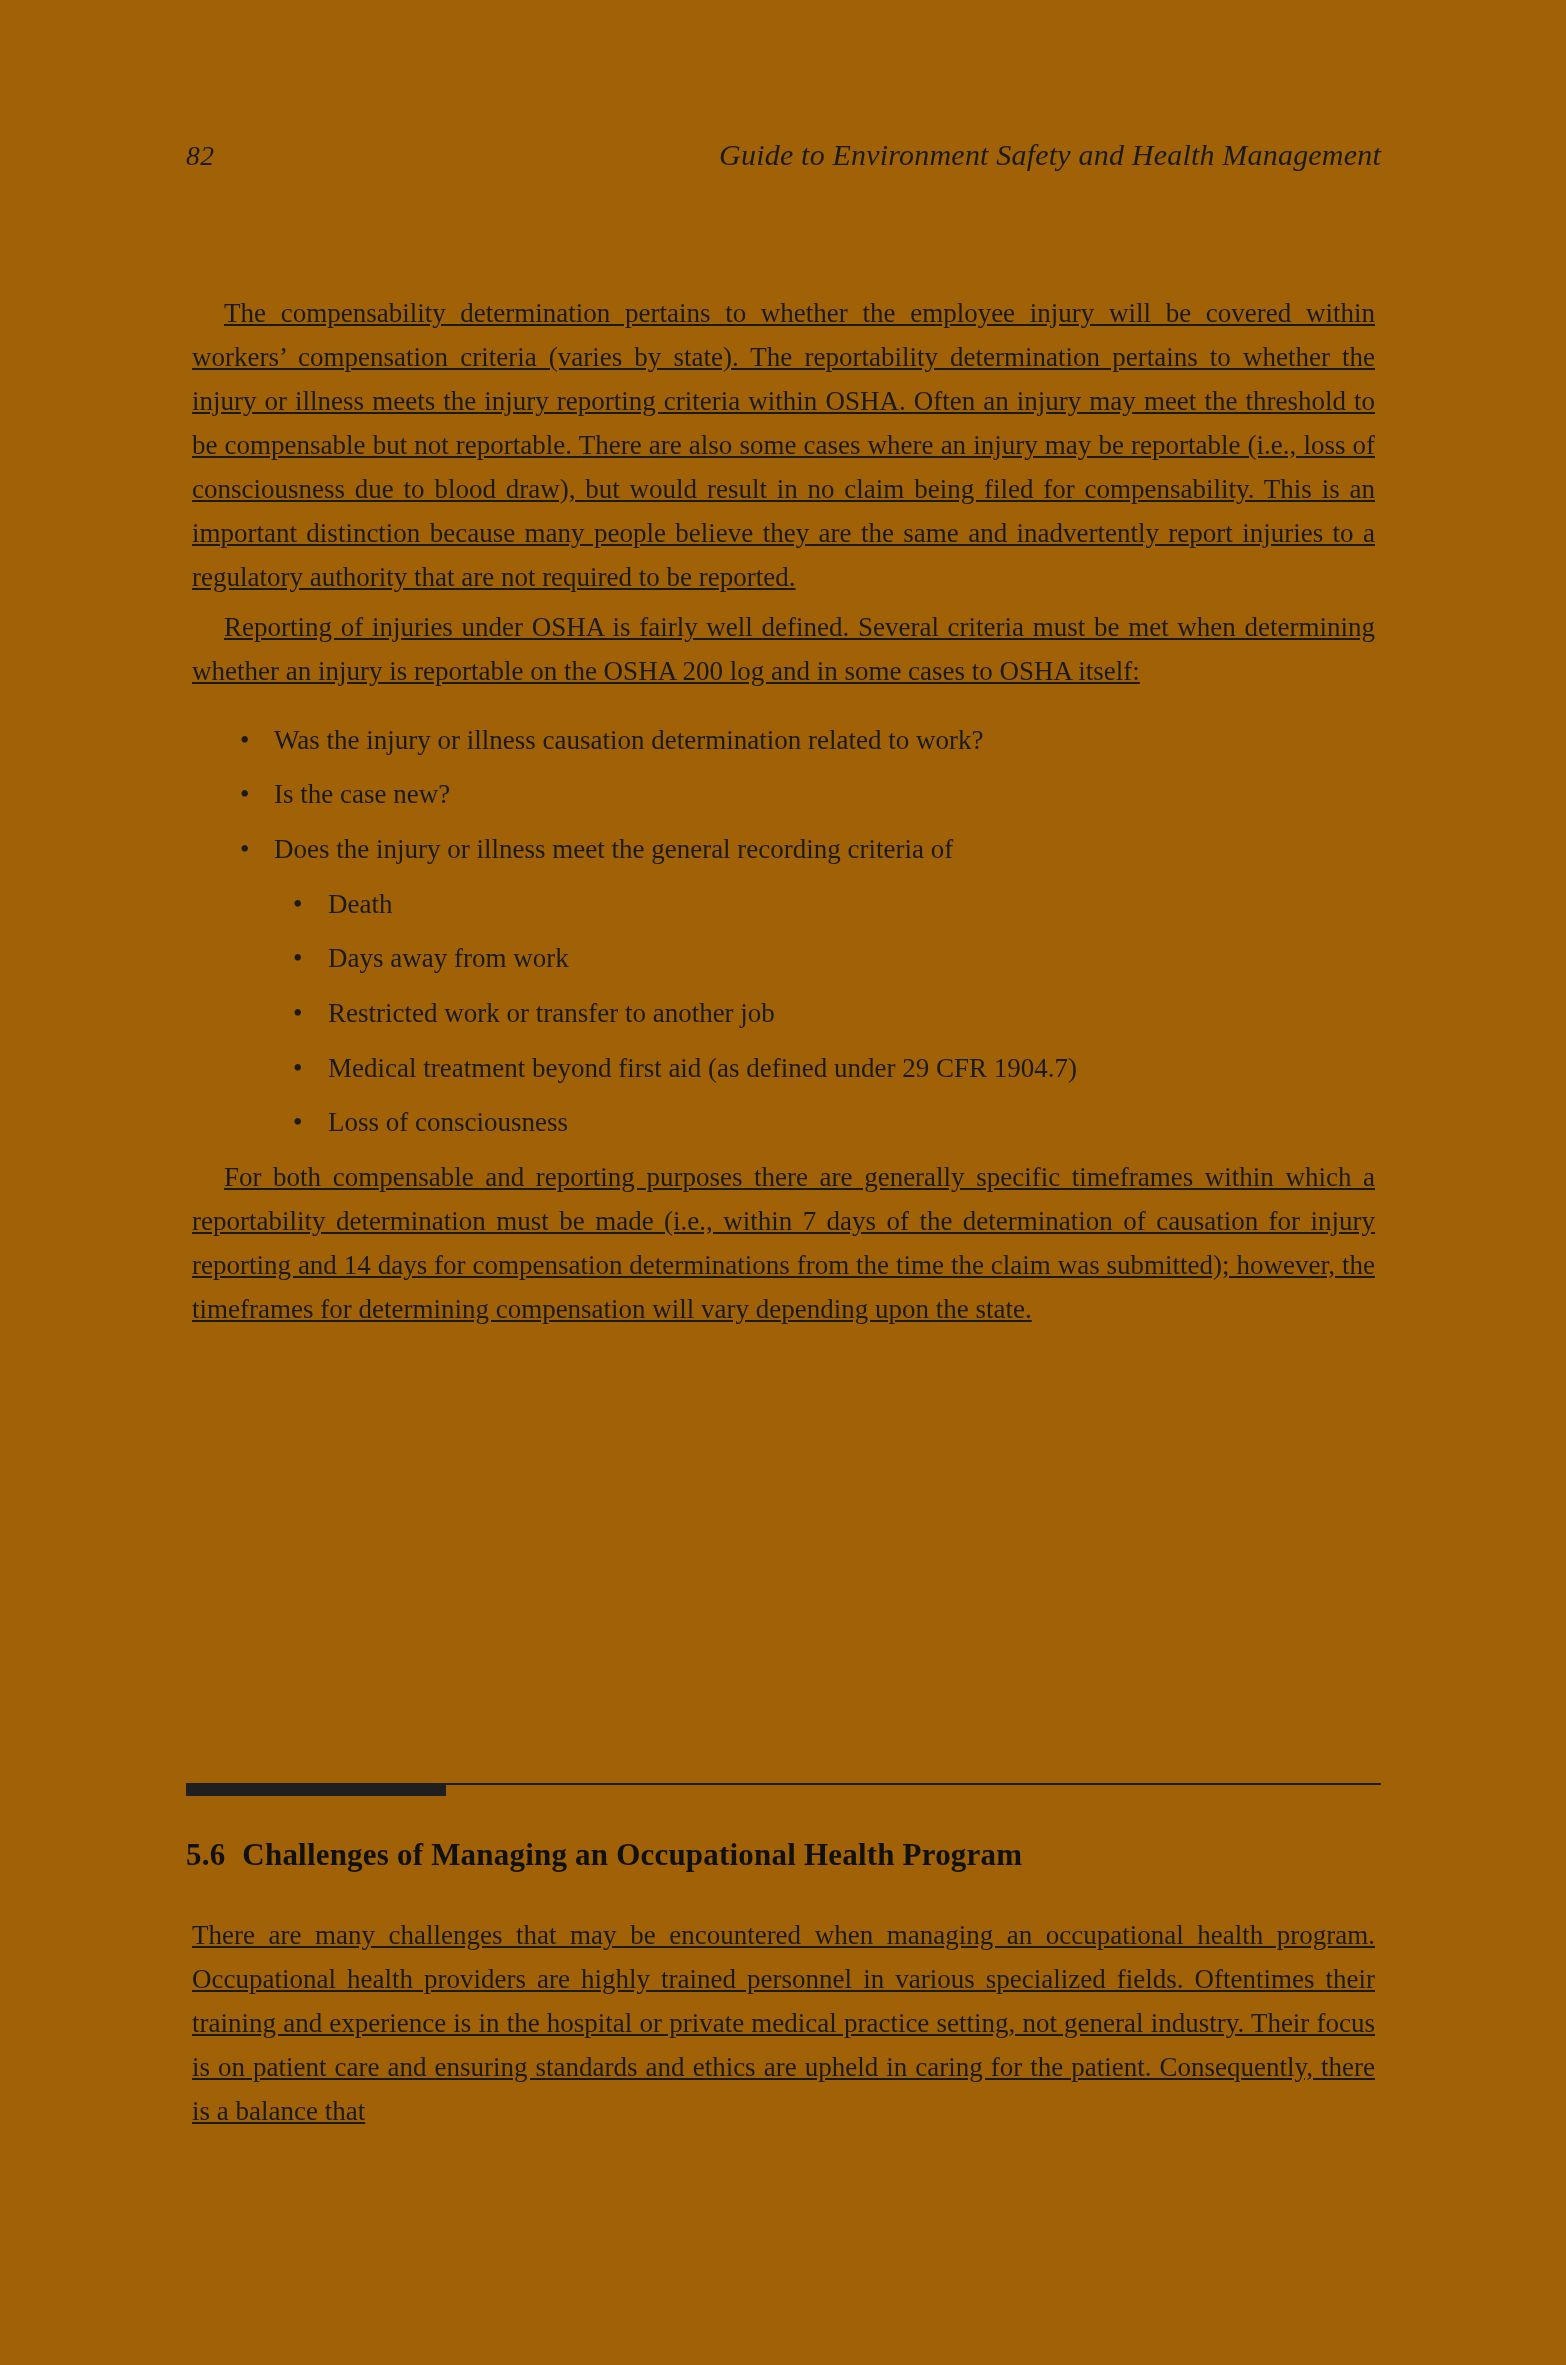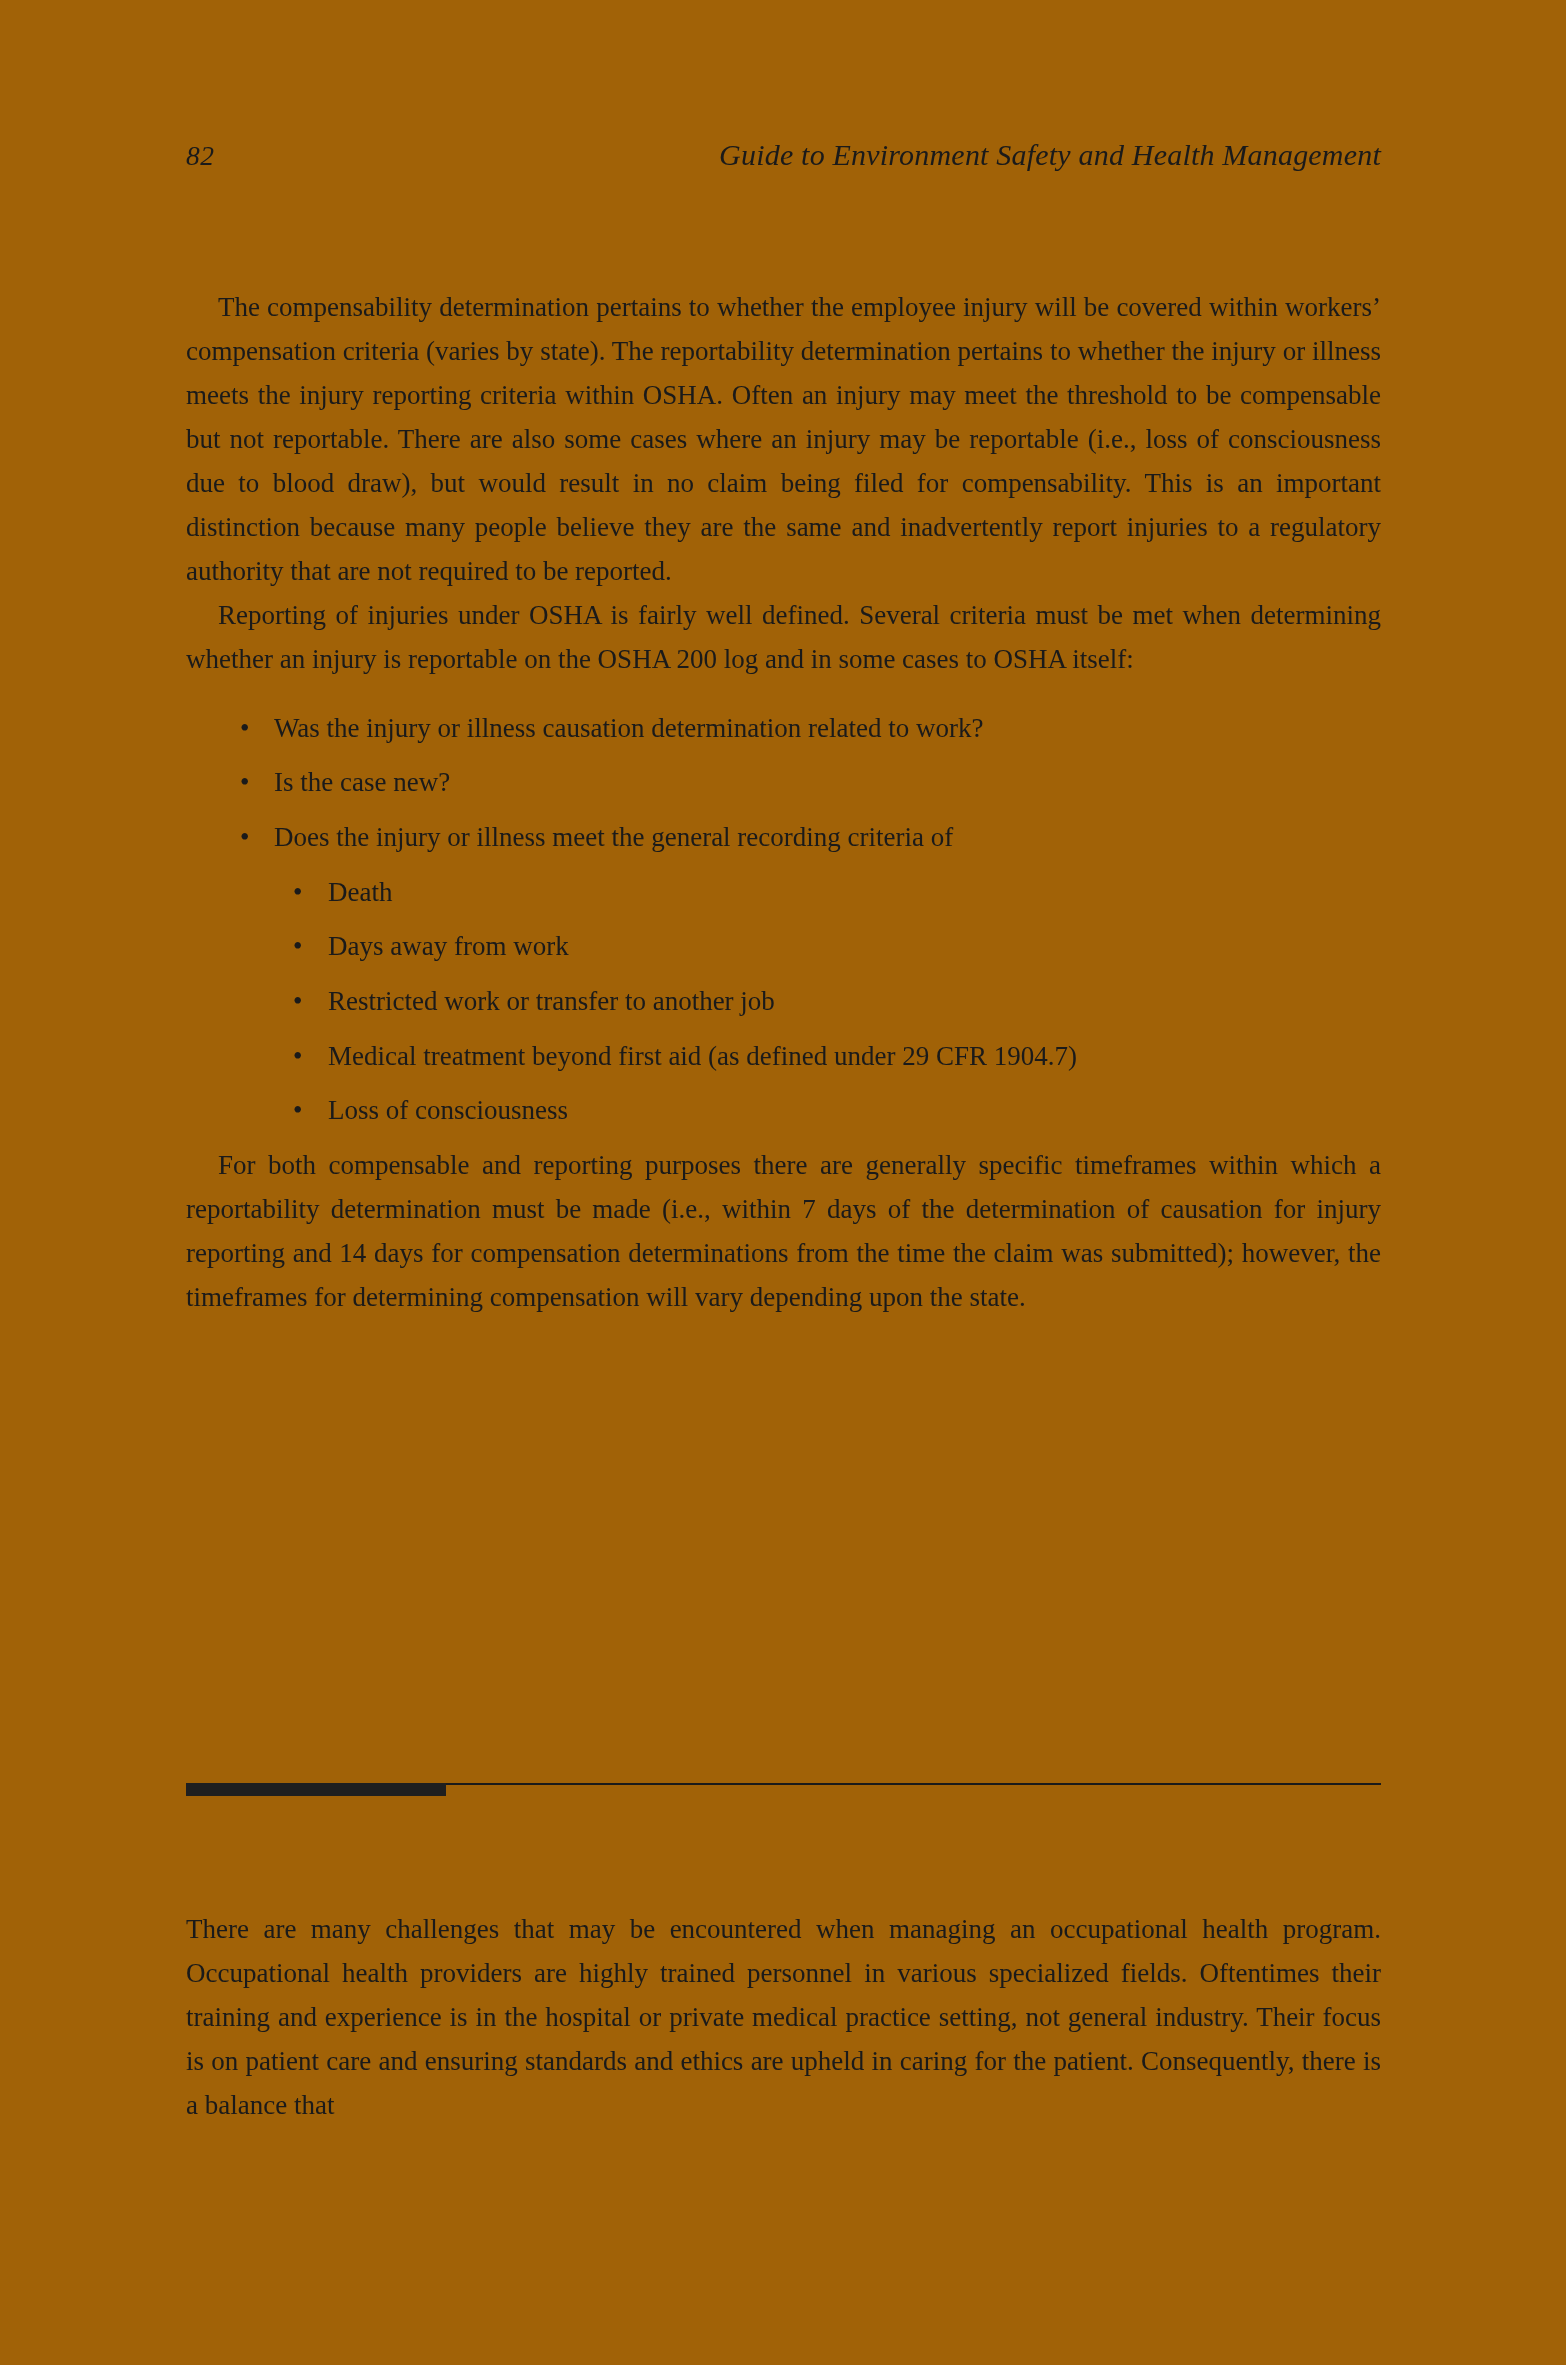"The compensability determination" p.body-text { margin: 0 -> 6px; text-decoration: none -> underline }
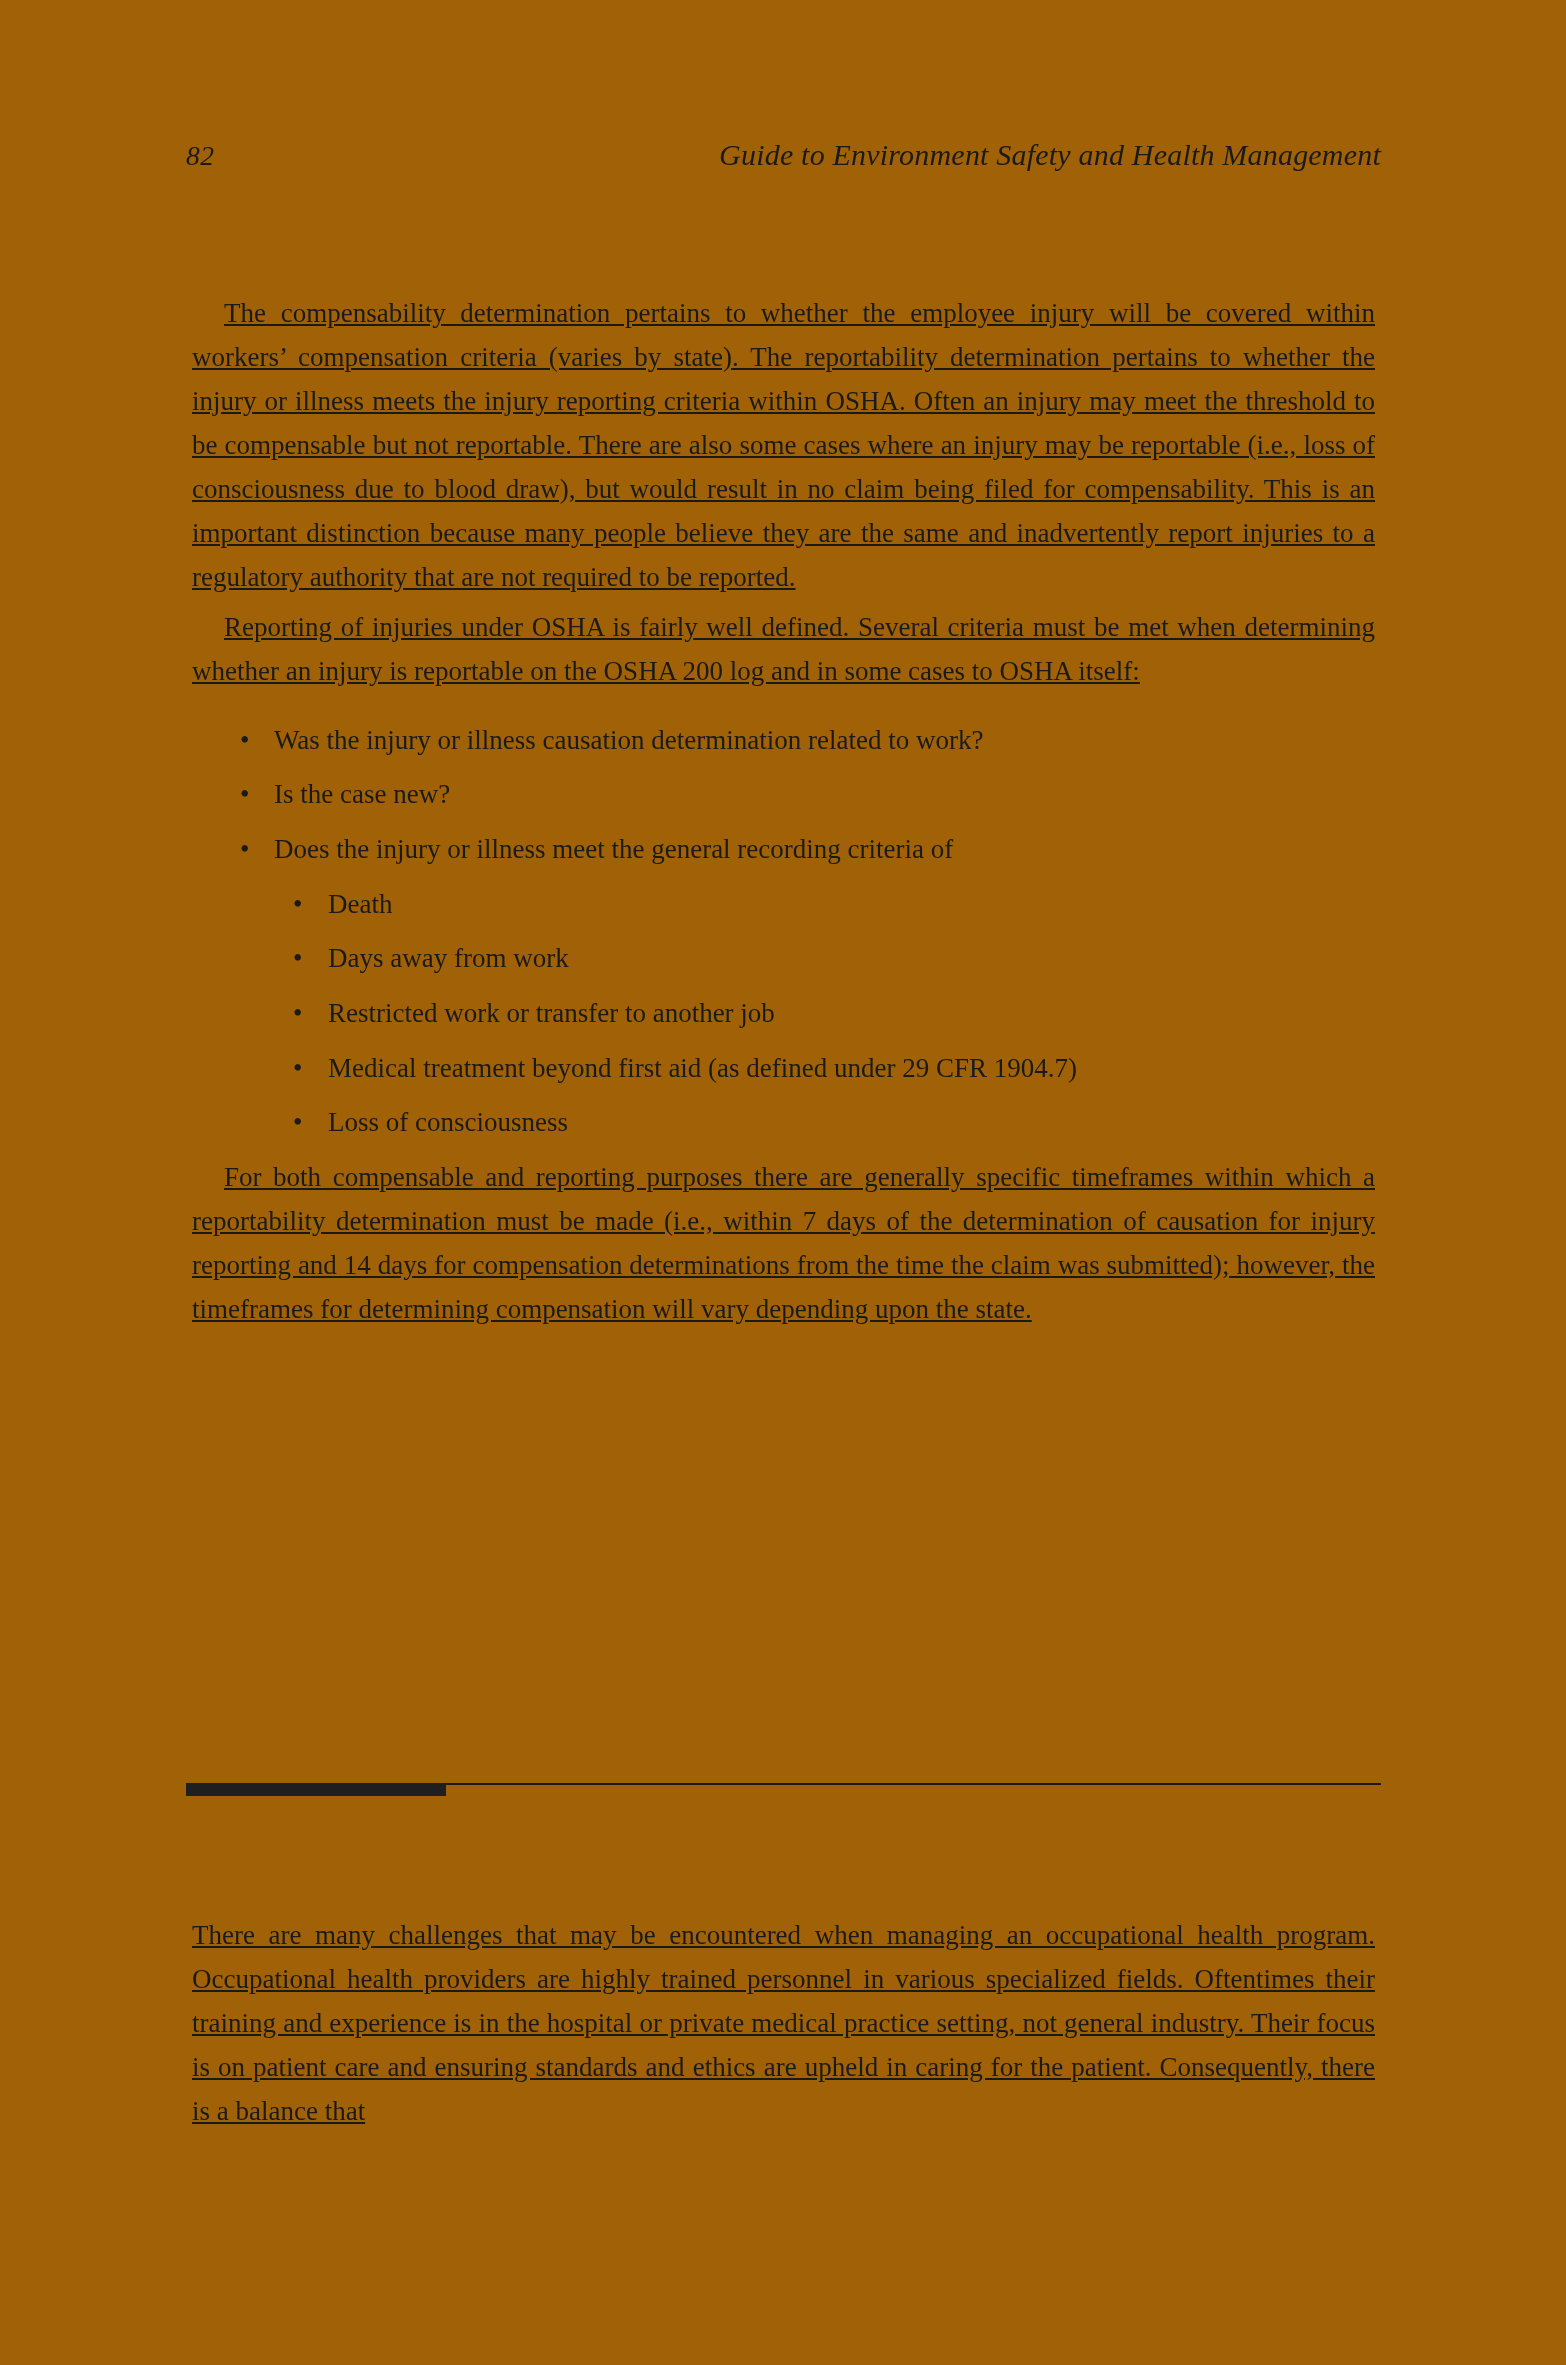"5.6 Challenges of Managing an" div.section-heading { html: none -> <div> <span>5.6</span><span>Challenges of Managing an Occupational Health Program</span> </div> }
